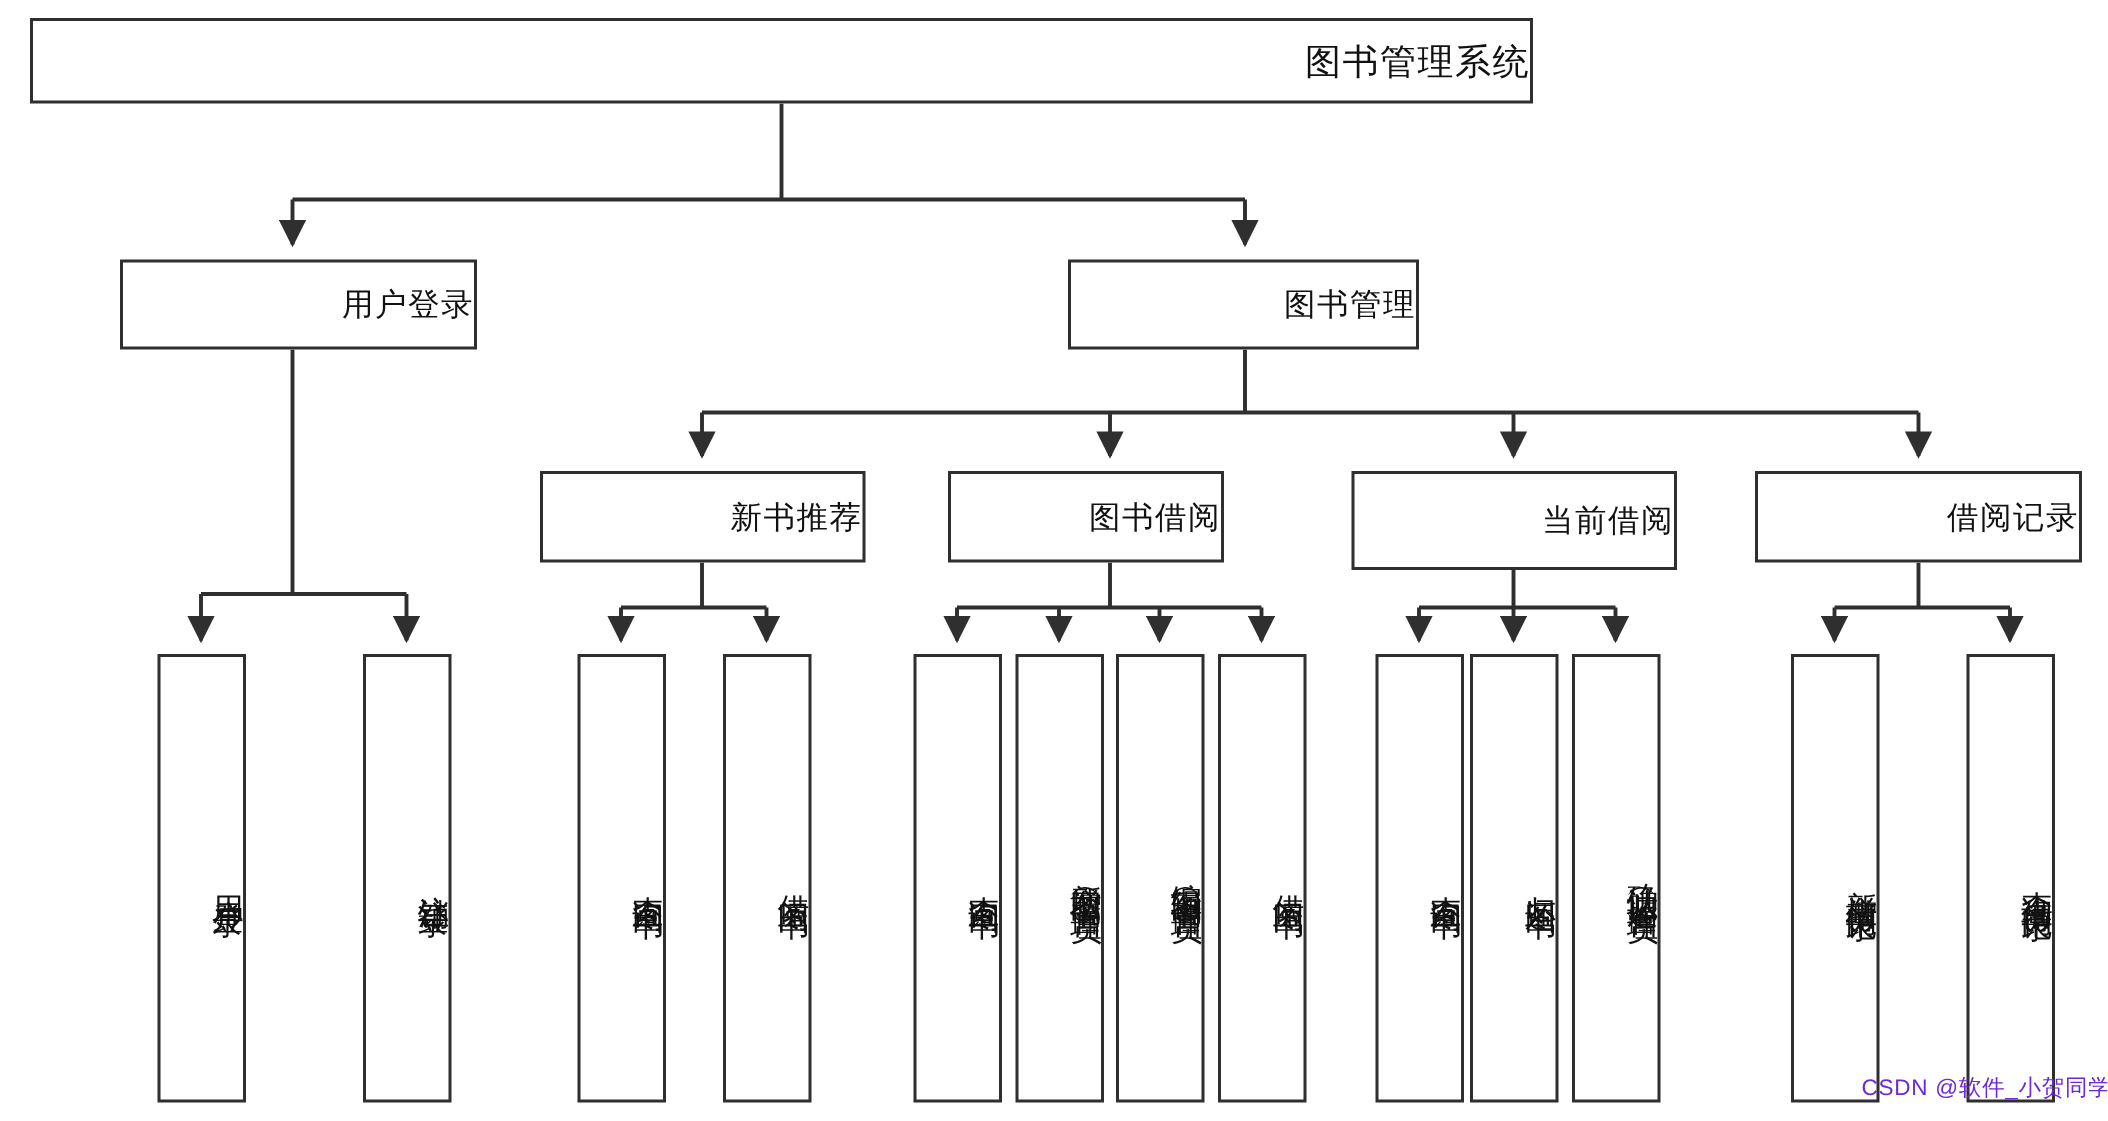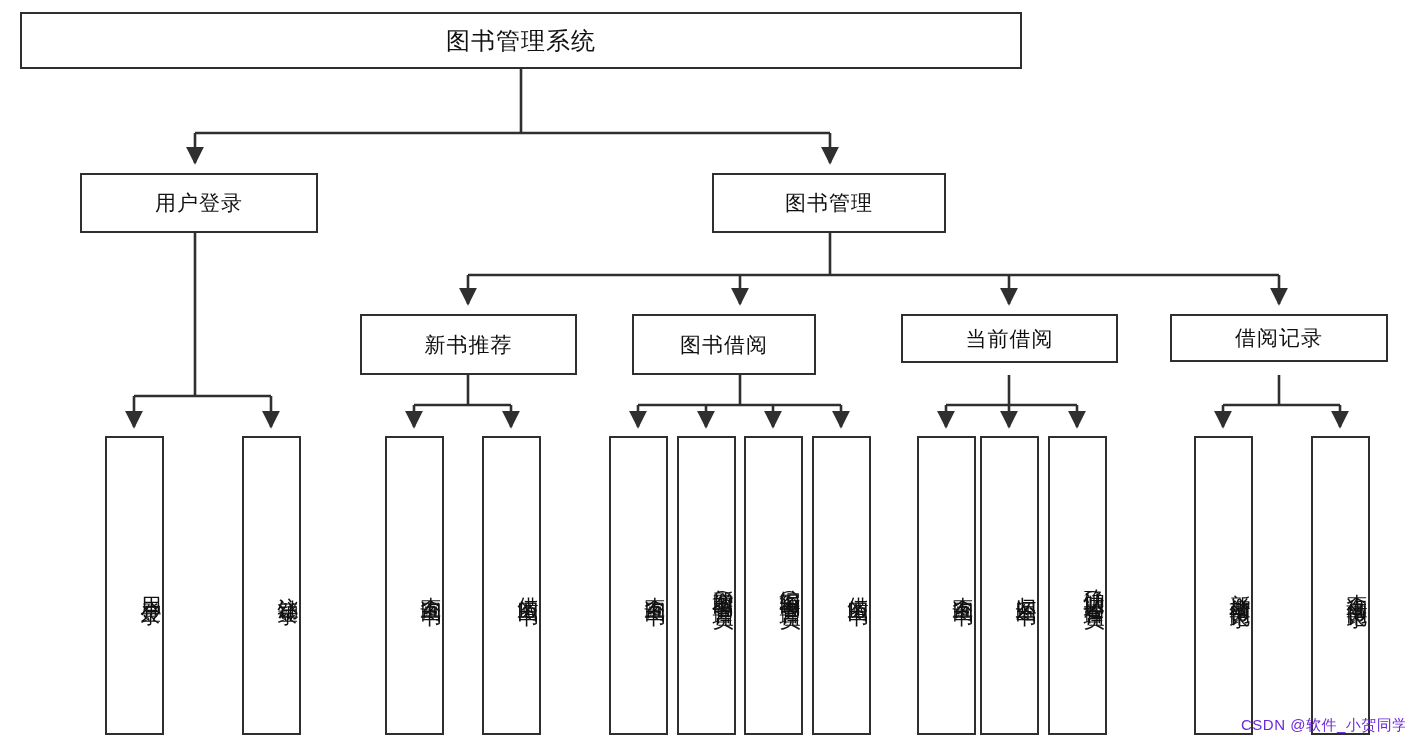"图书管理系统" .node { justify-content: center -> flex-end }
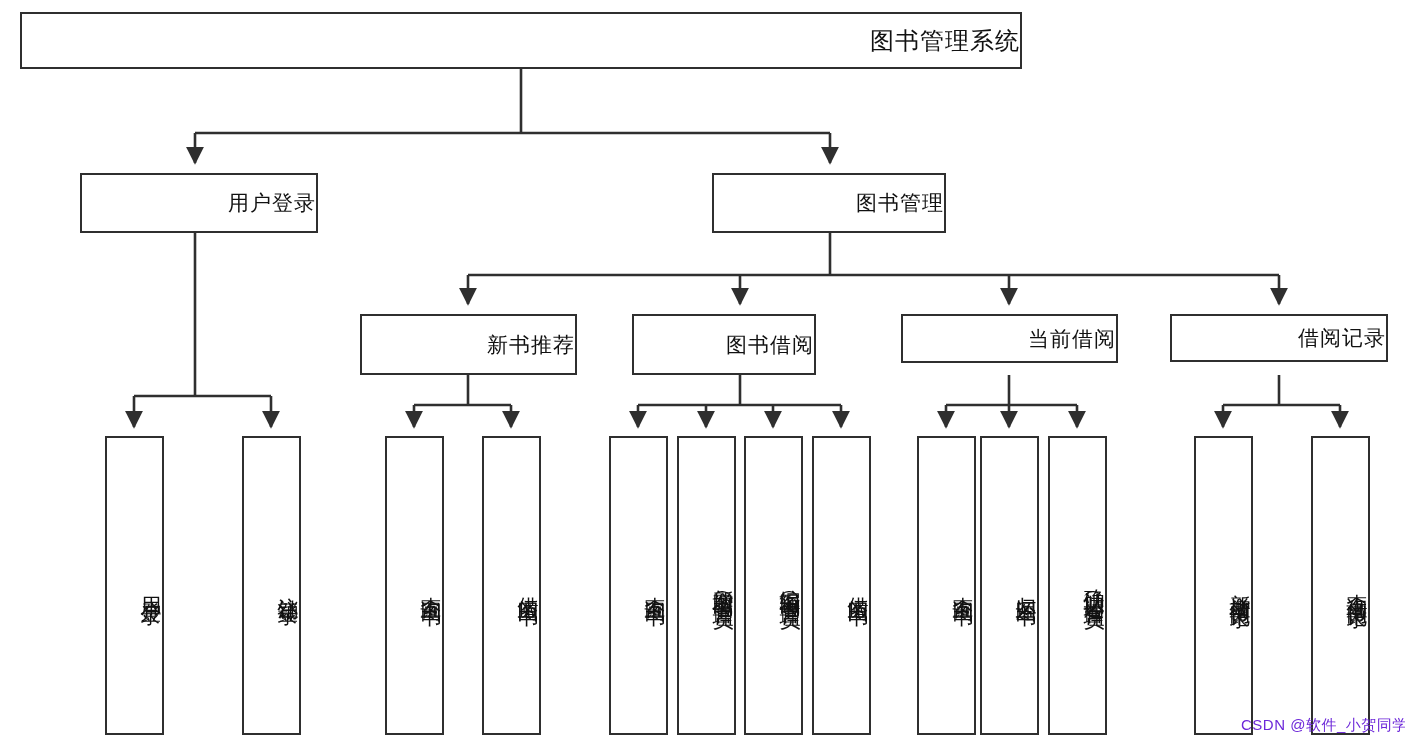"当前借阅" div.node { height: 49px -> 66px }
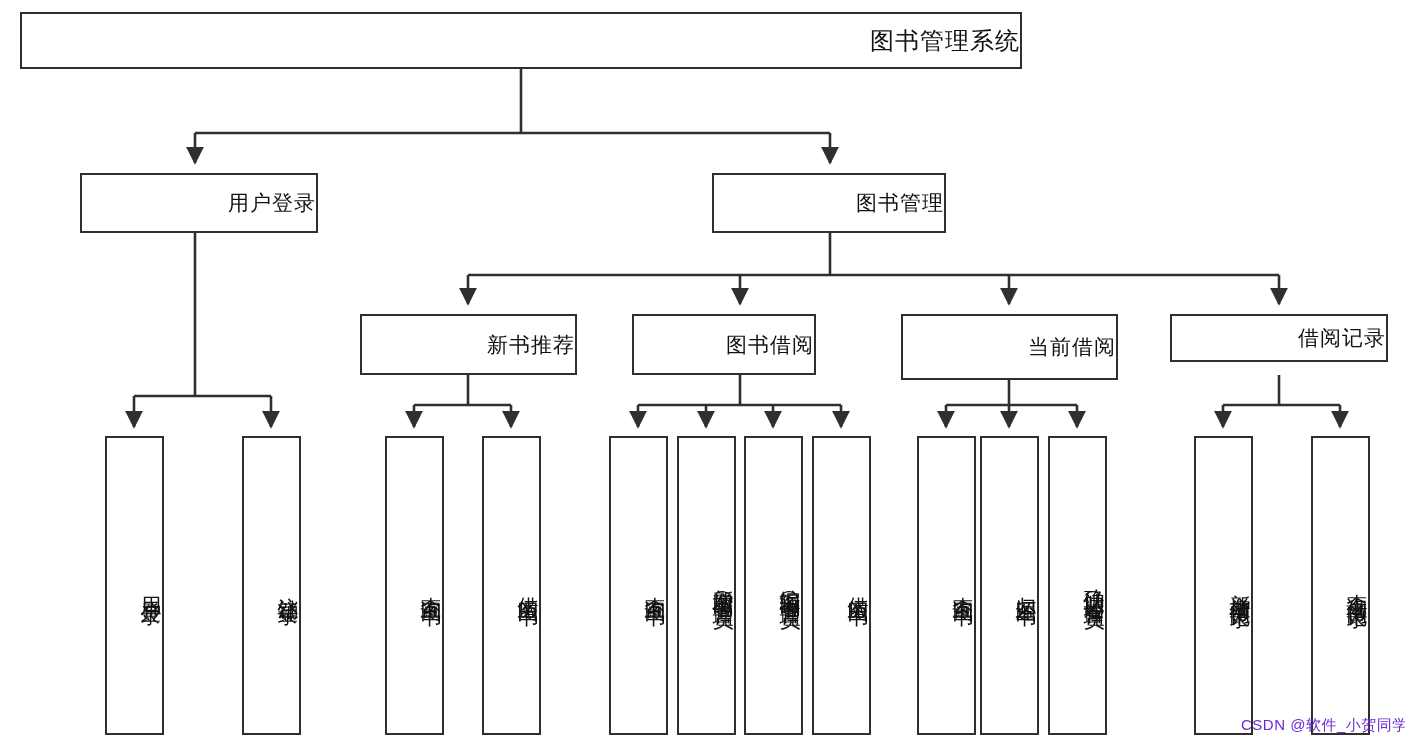"借阅记录" div.node { height: 48px -> 61px }
